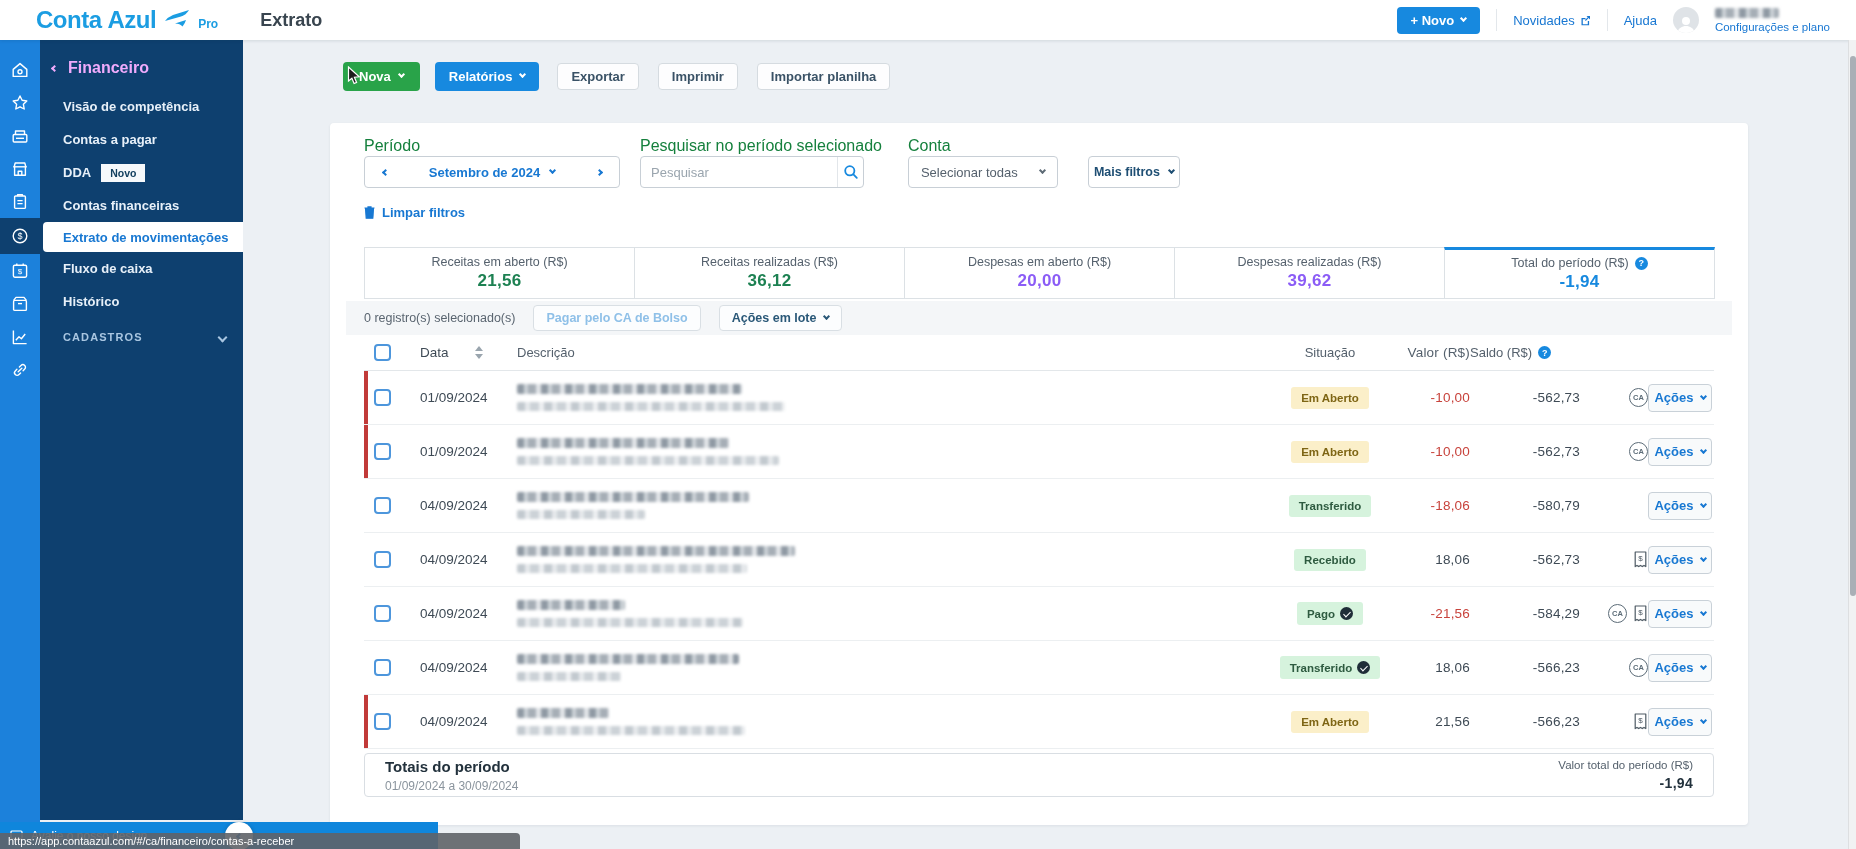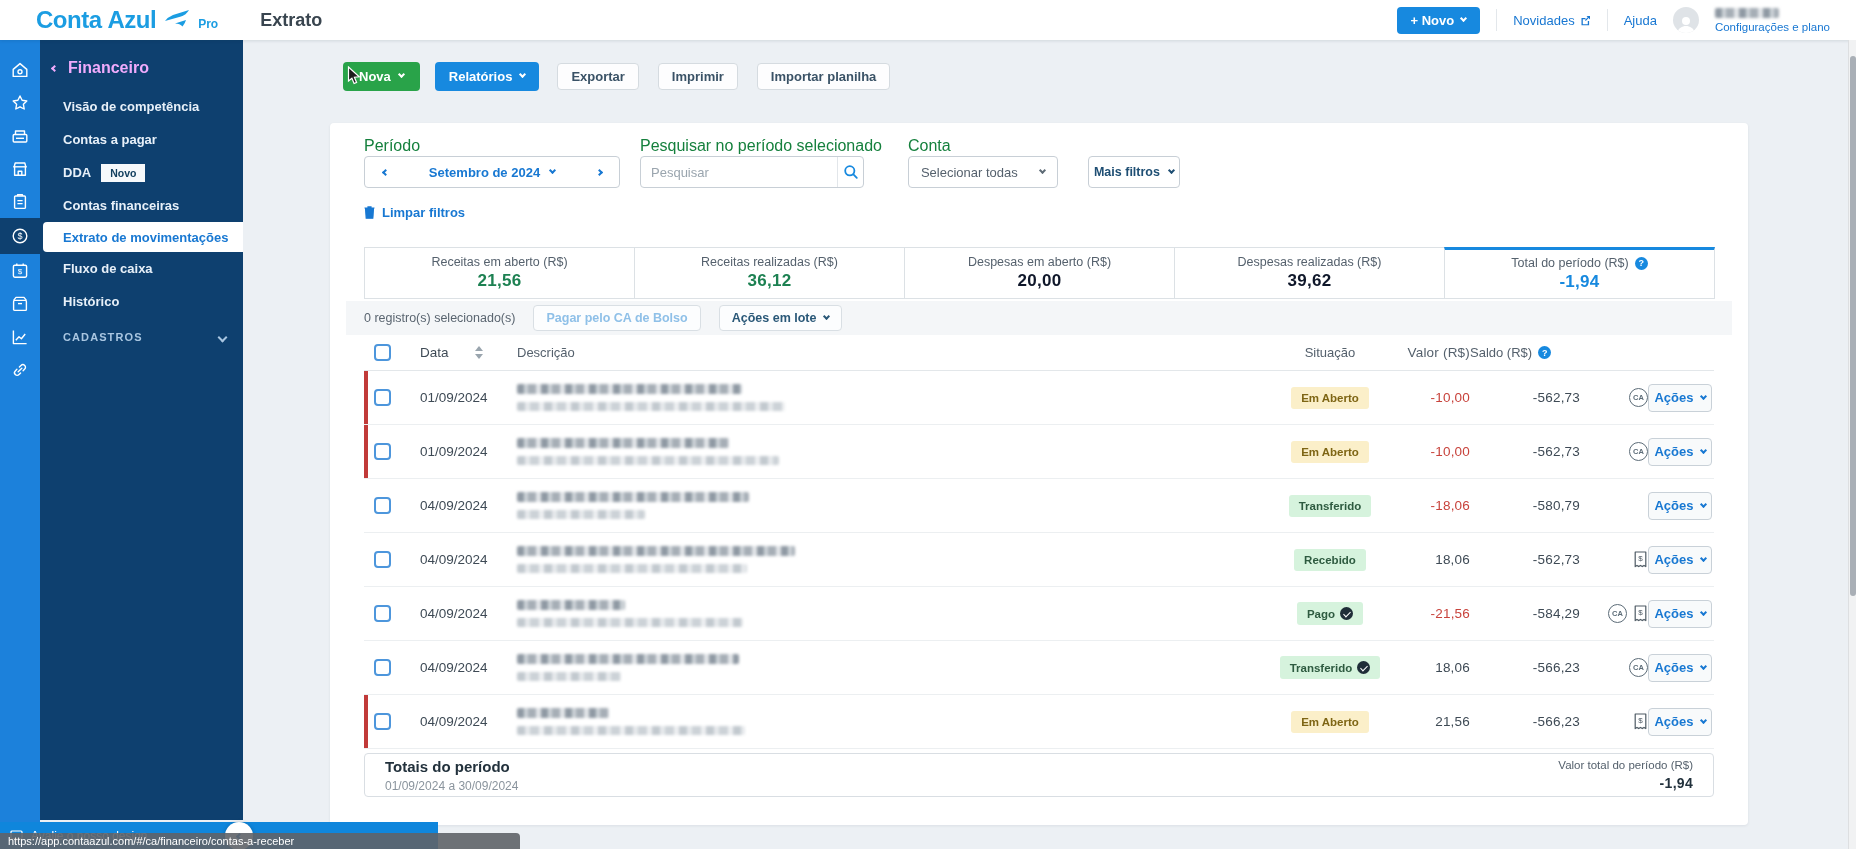"20,00" .scard.red .sv { color: #0f172a -> #8b5cf6 }
